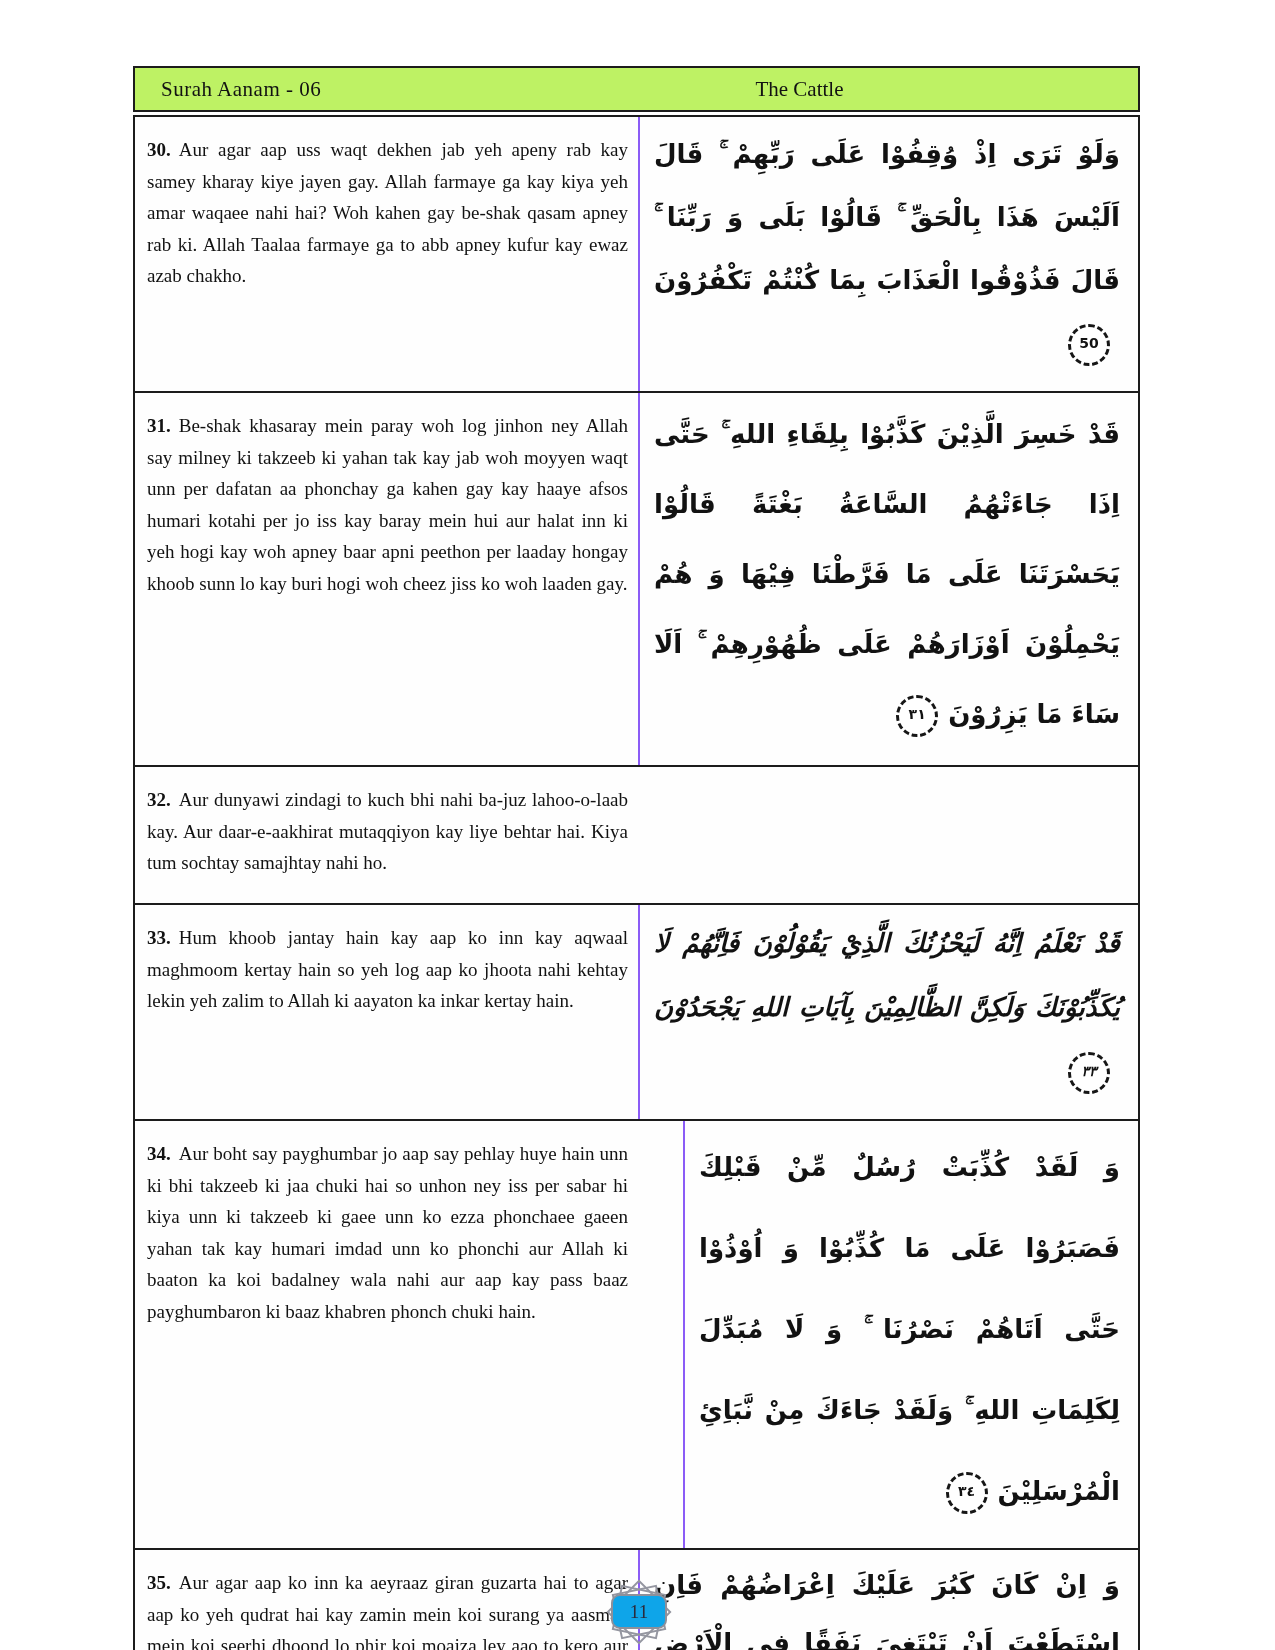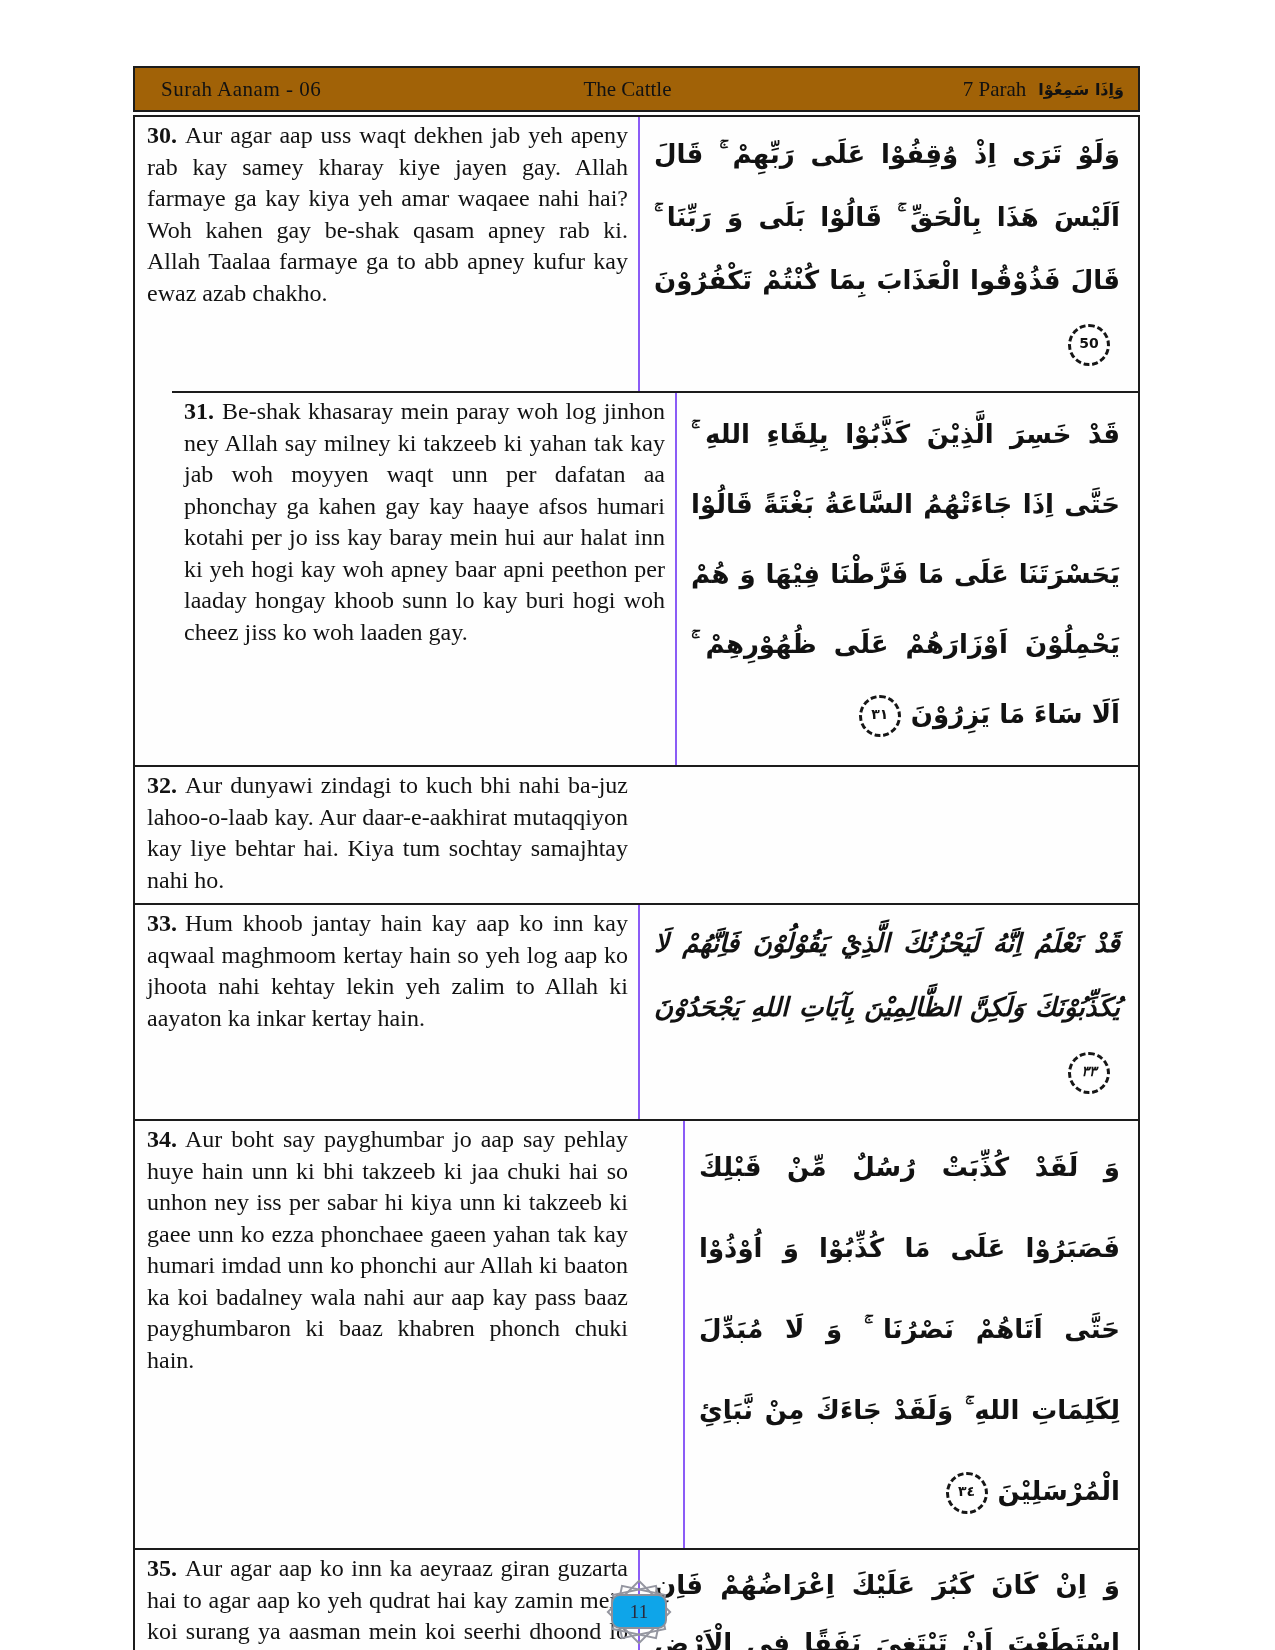"Surah Aanam - 06" .header-box { background: #a16207 -> #bef264 }
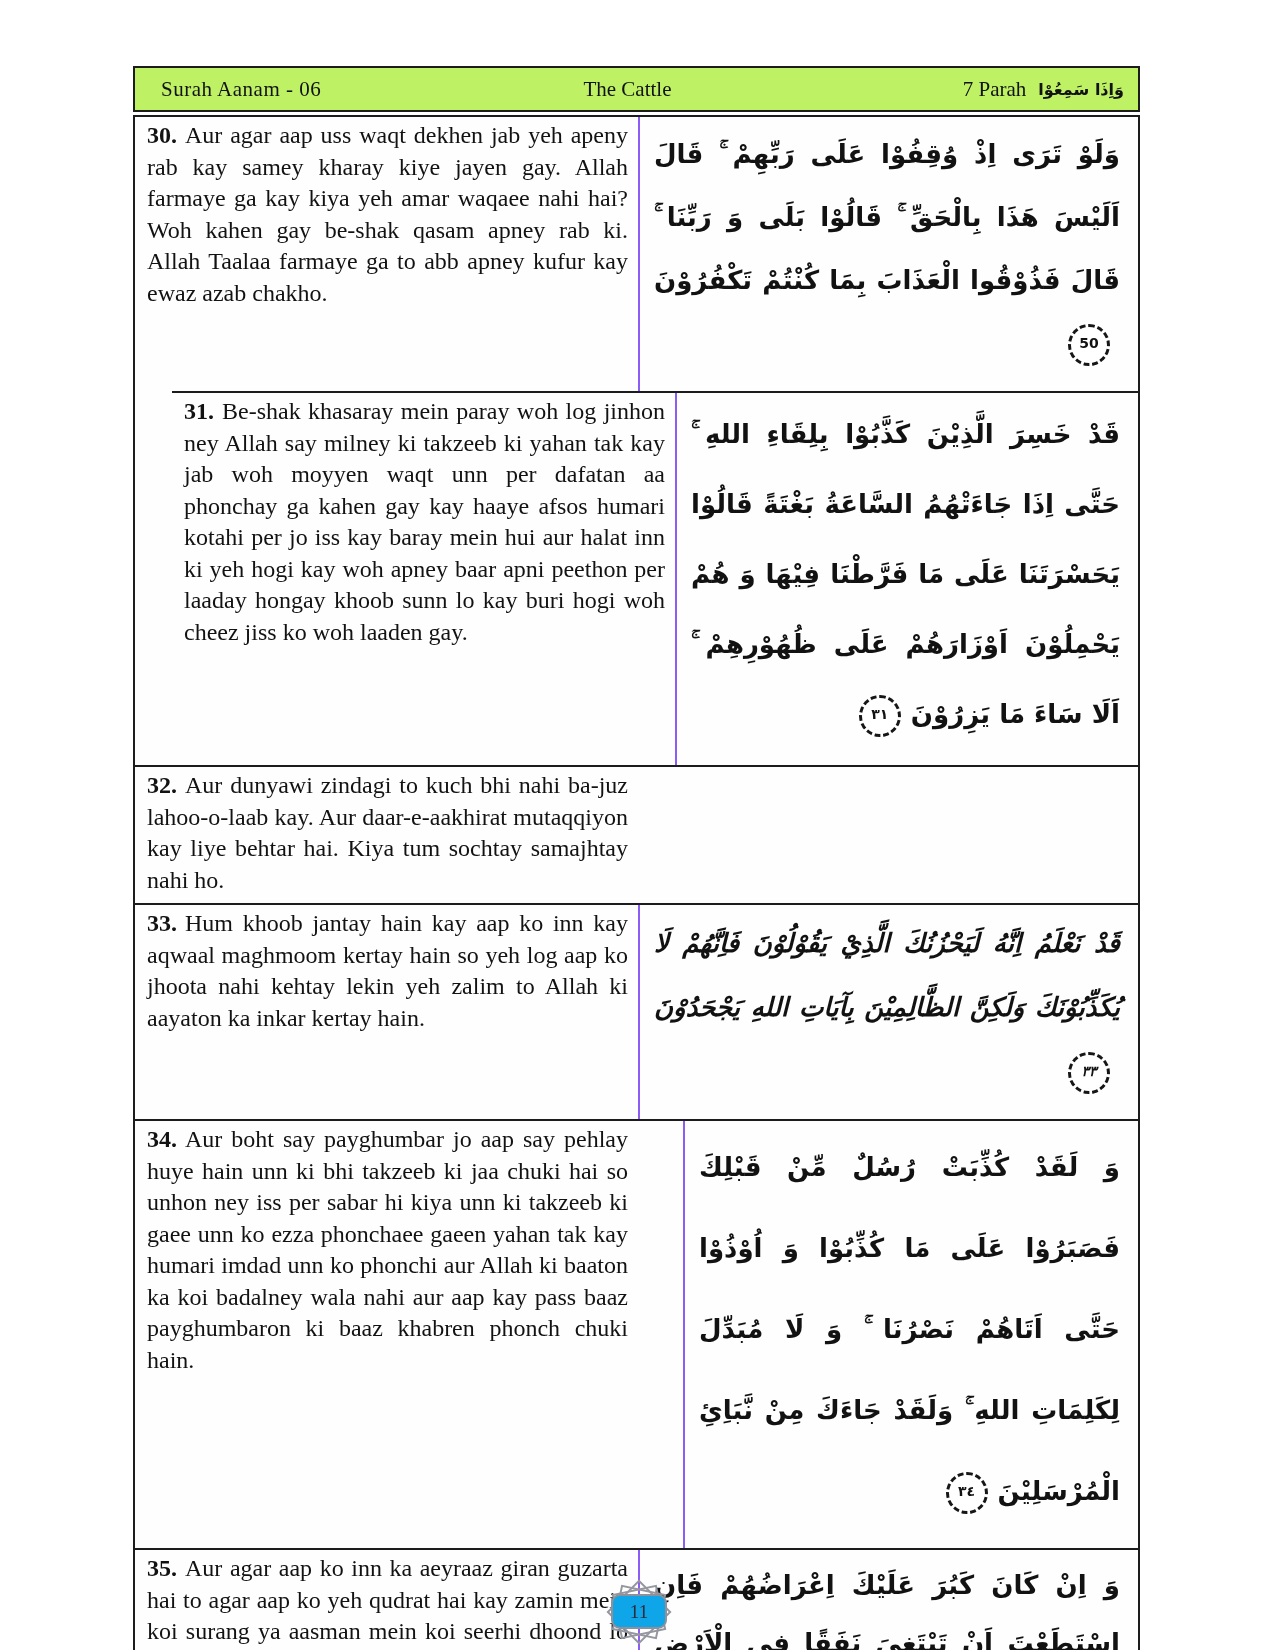"7 Parah" div.header-right { html: <div> <span>7 Parah</span> <span>وَاِذَا سَمِعُوْا</span> </div> -> none }
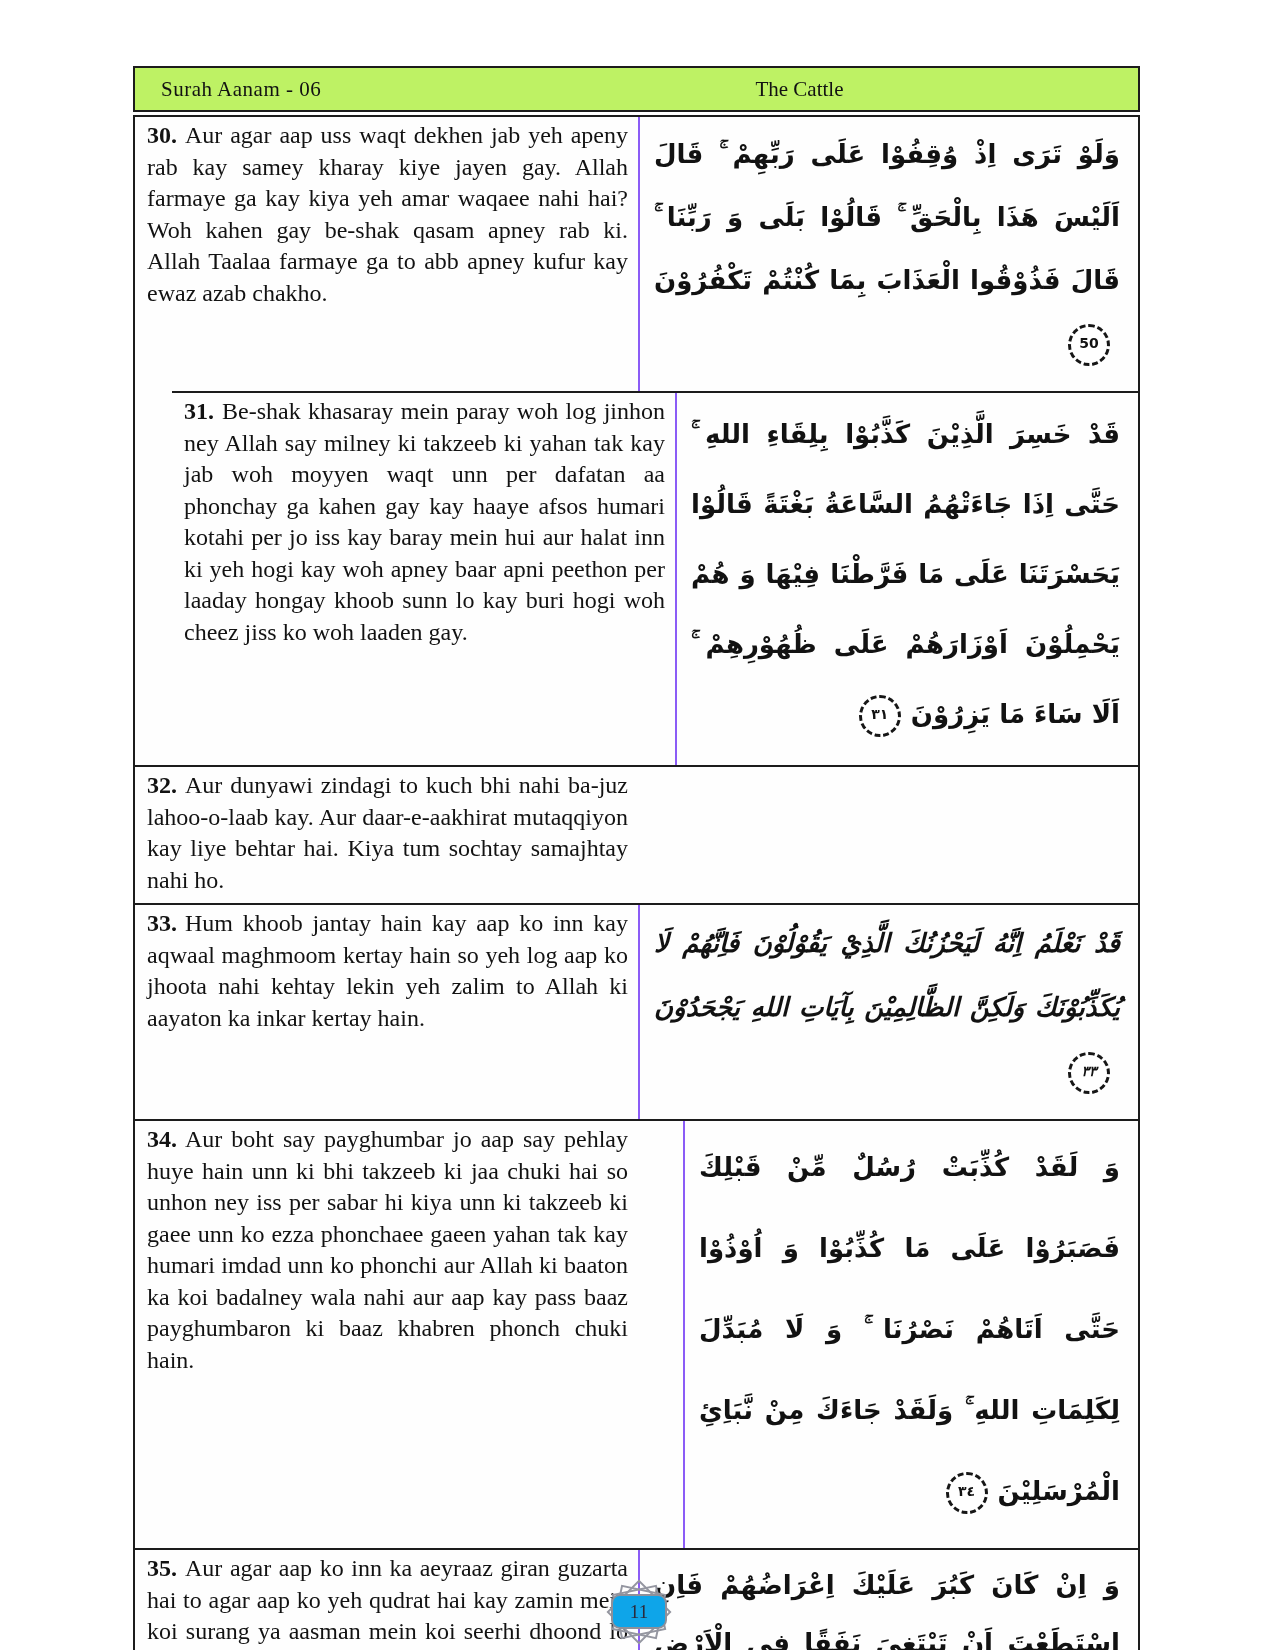"30. Aur agar aap uss" .cell.tr { font-size: 24px -> 19px; padding: 3px 10px 3px 12px -> 17px 10px 3px 12px }
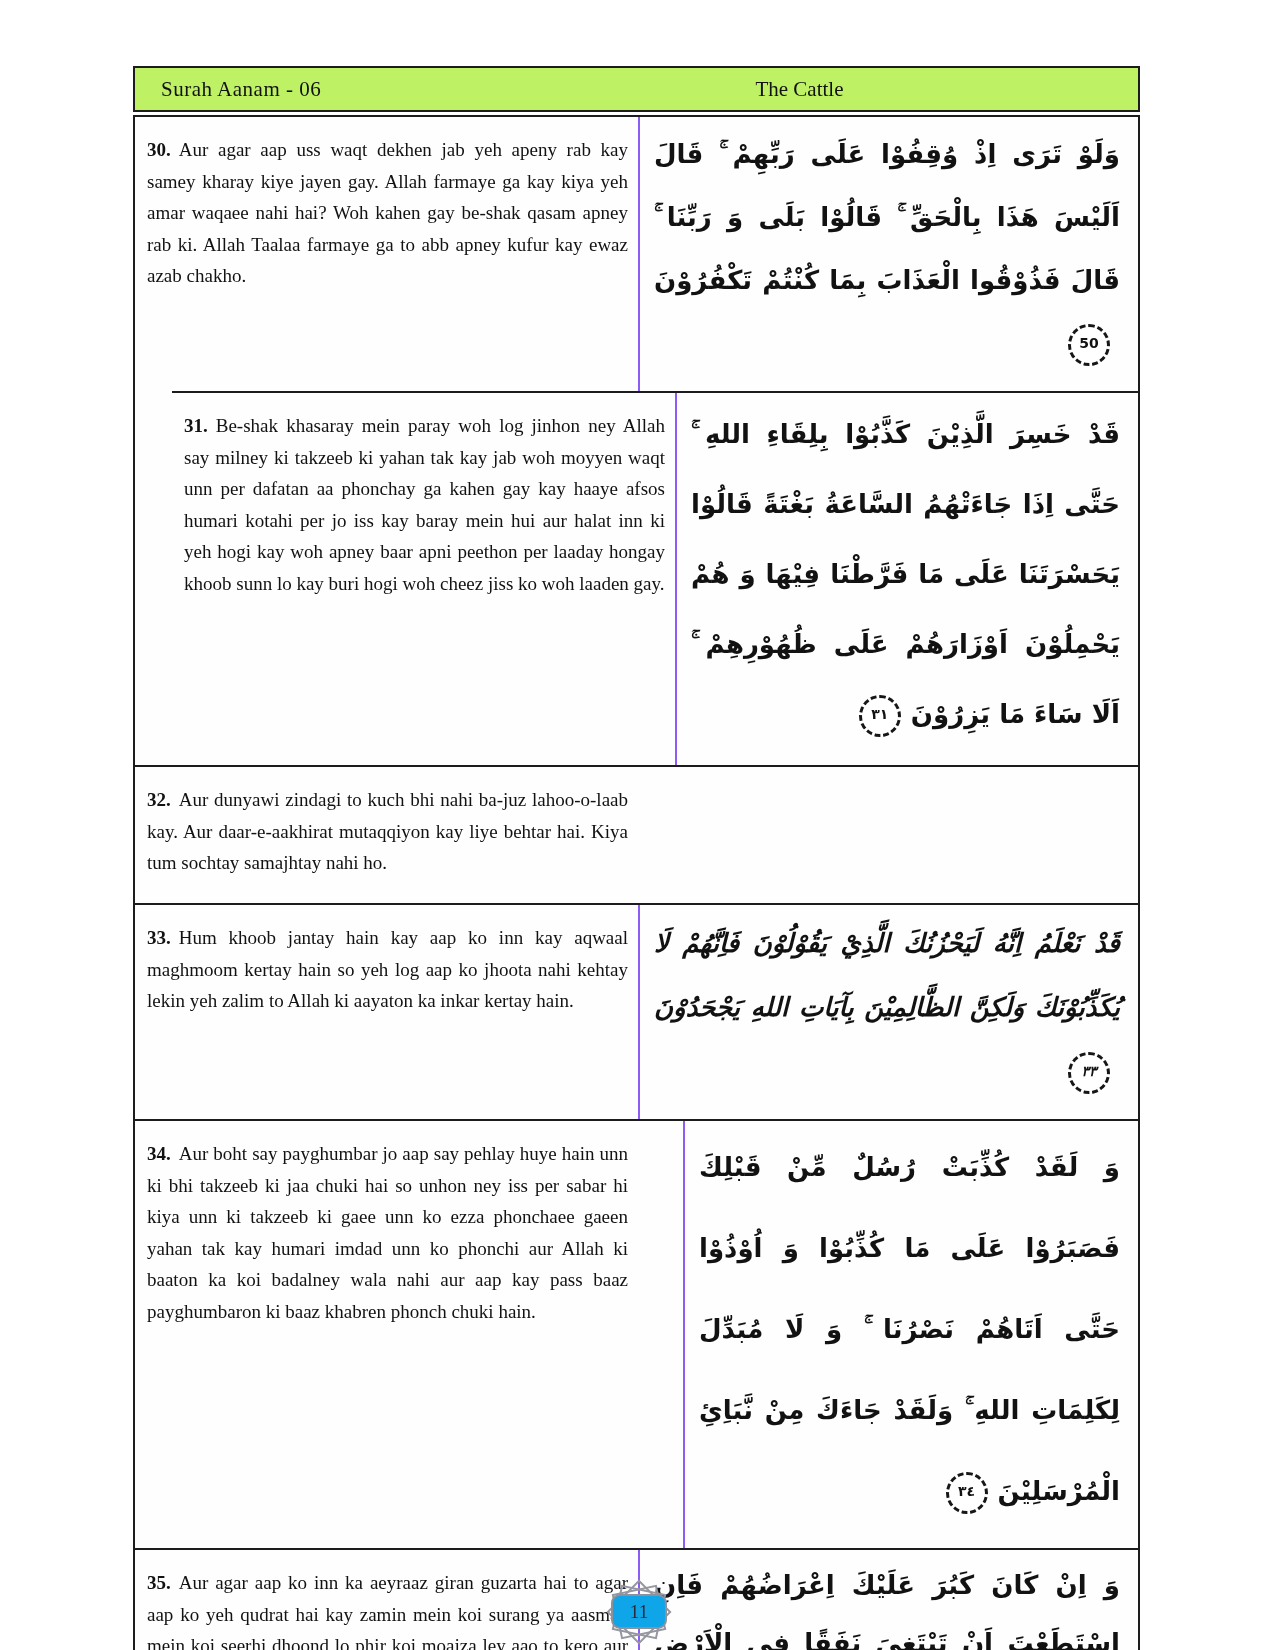"31. Be-shak khasaray mein paray" .r31 { margin-left: 37px -> none }
